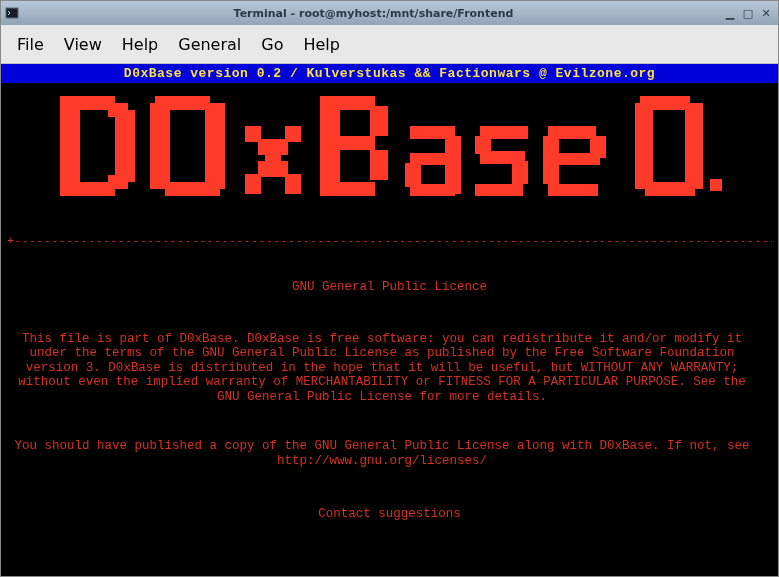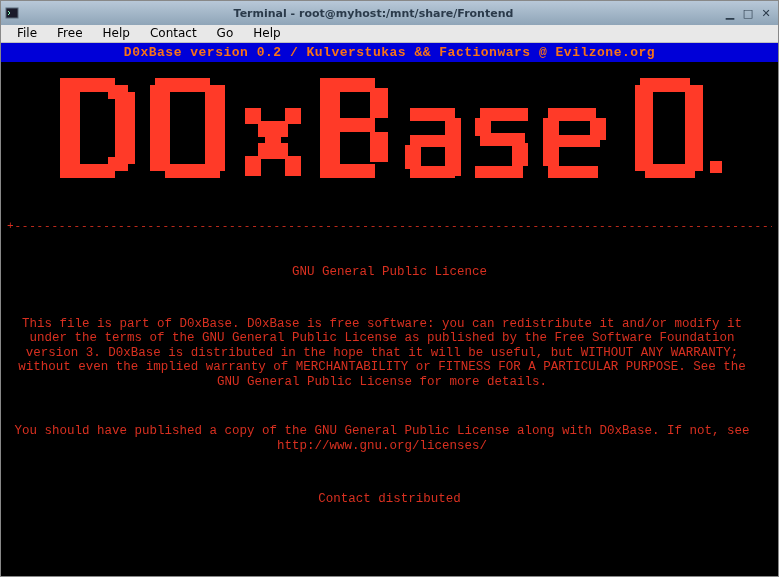"File" .menubar { align-items: flex-end -> center; font-size: 12px -> 16px; height: 18px -> 39px }
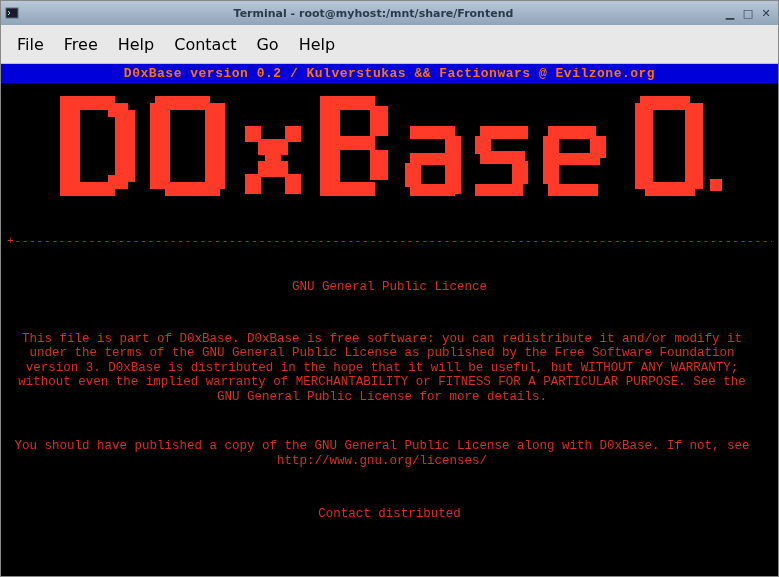"Free" span.menuitem { text: Free -> View }
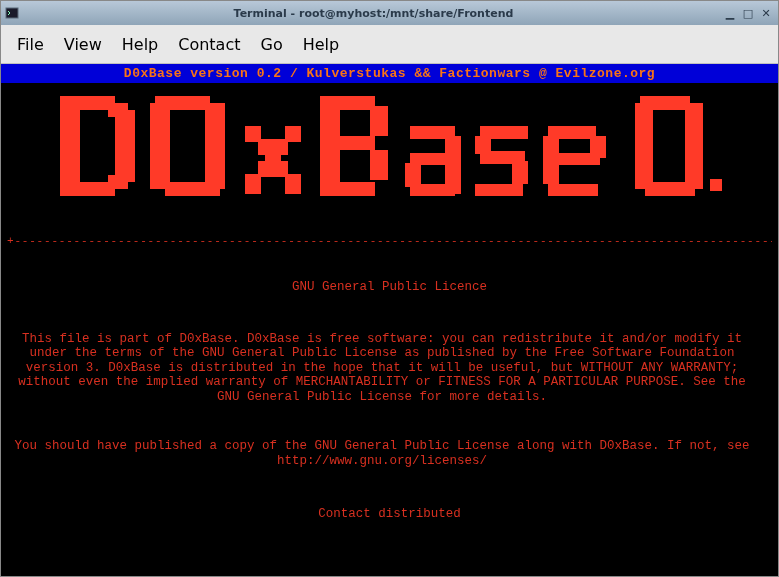"Contact" span.menuitem { text: Contact -> General }
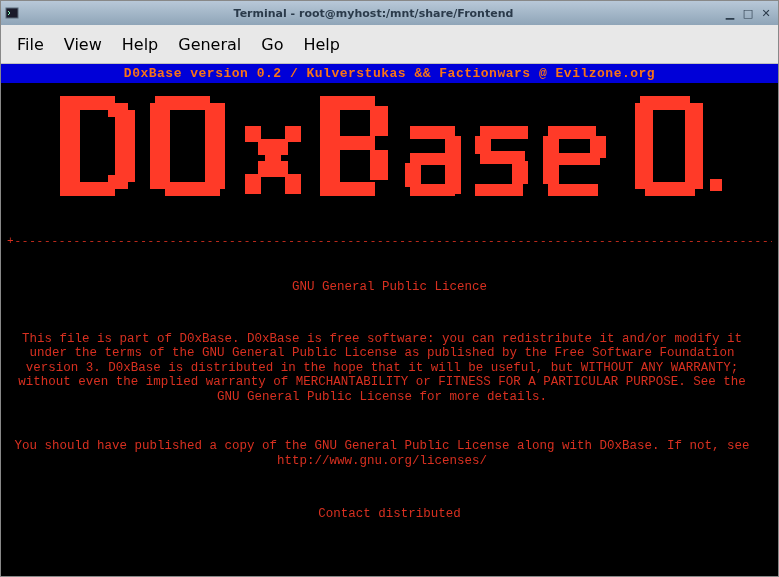"D0xBase version 0.2 / Kulverstukas" .header-bar { color: #f97316 -> #fde047 }
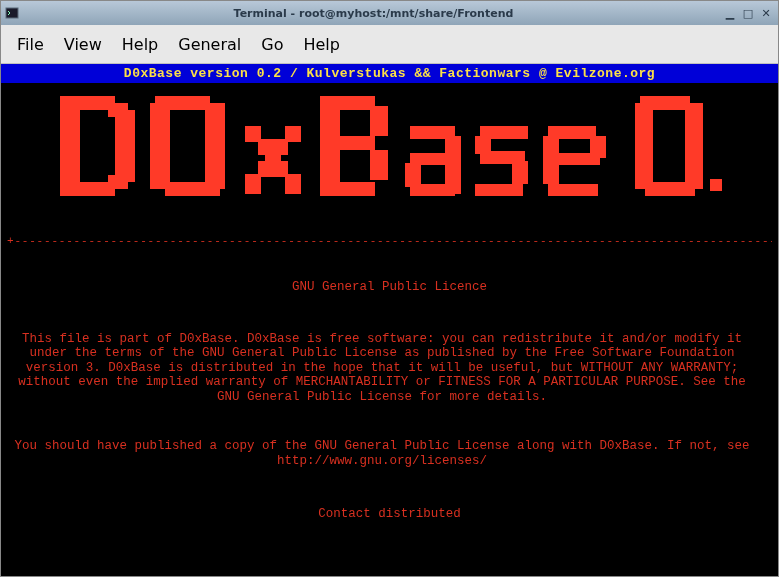"Contact distributed" div.section-heading { text: distributed -> suggestions }
